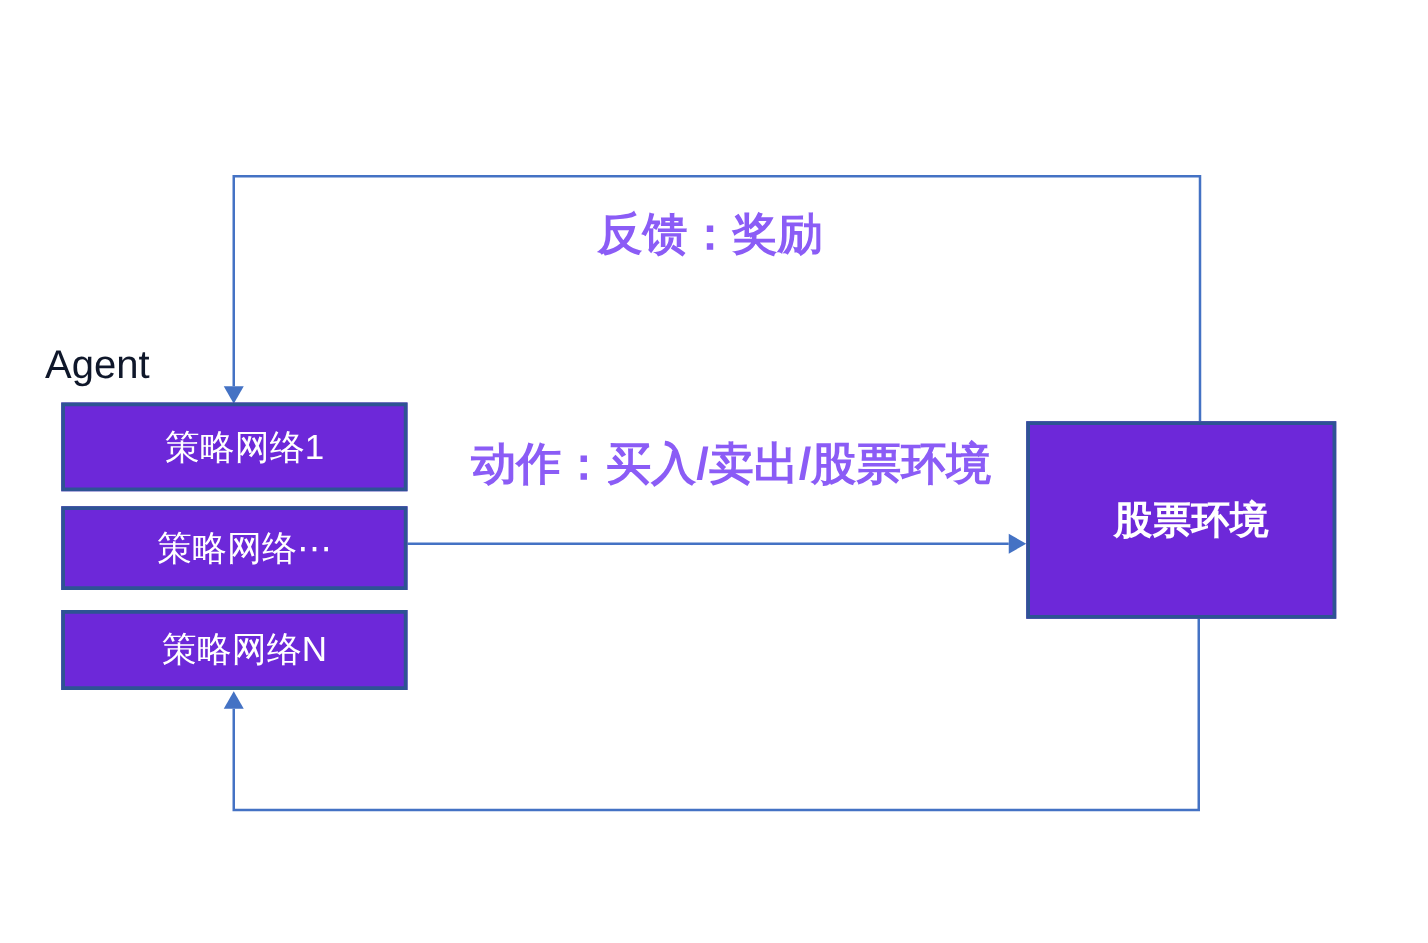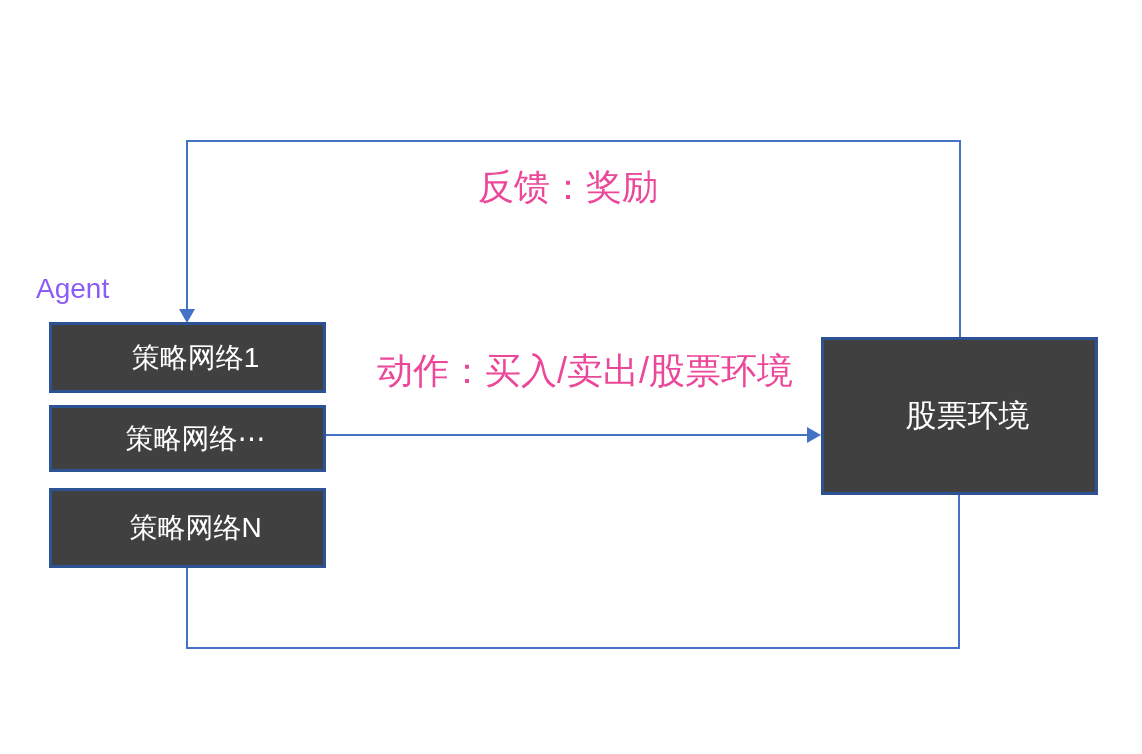"反馈：奖励" .edge-label { color: #ec4899 -> #8b5cf6; font-weight: none -> bold }
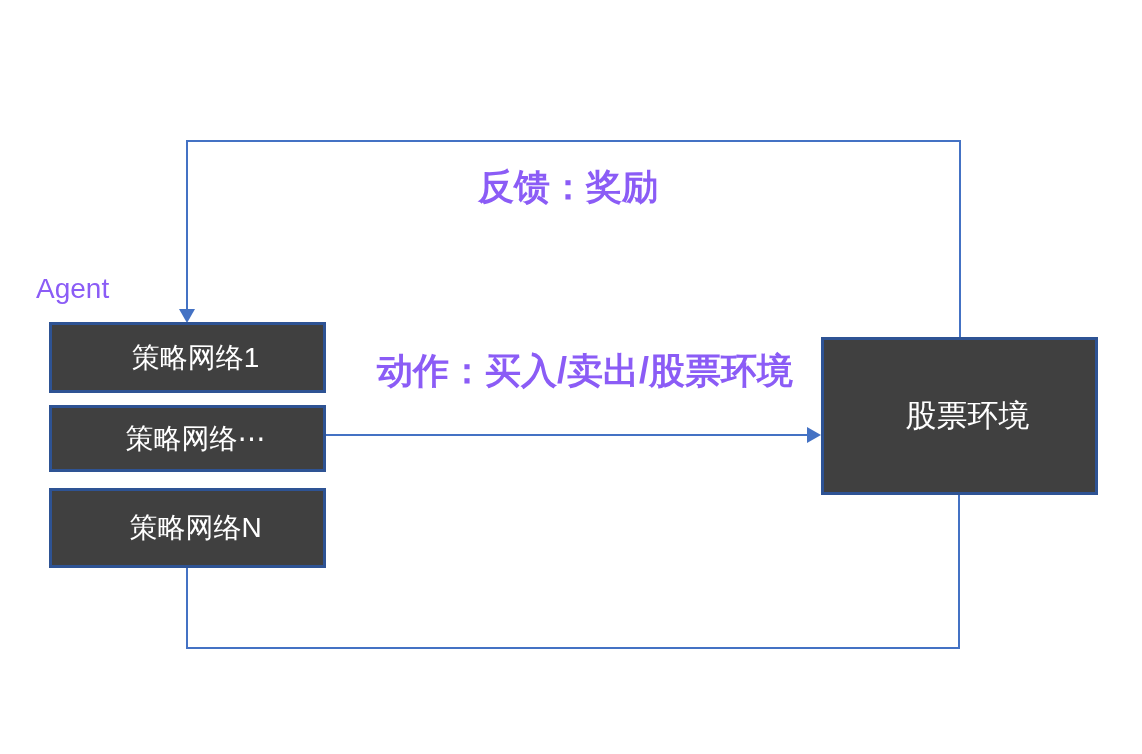"Agent" .agent-label { color: #8b5cf6 -> #0f172a; font-size: 28px -> 32px }
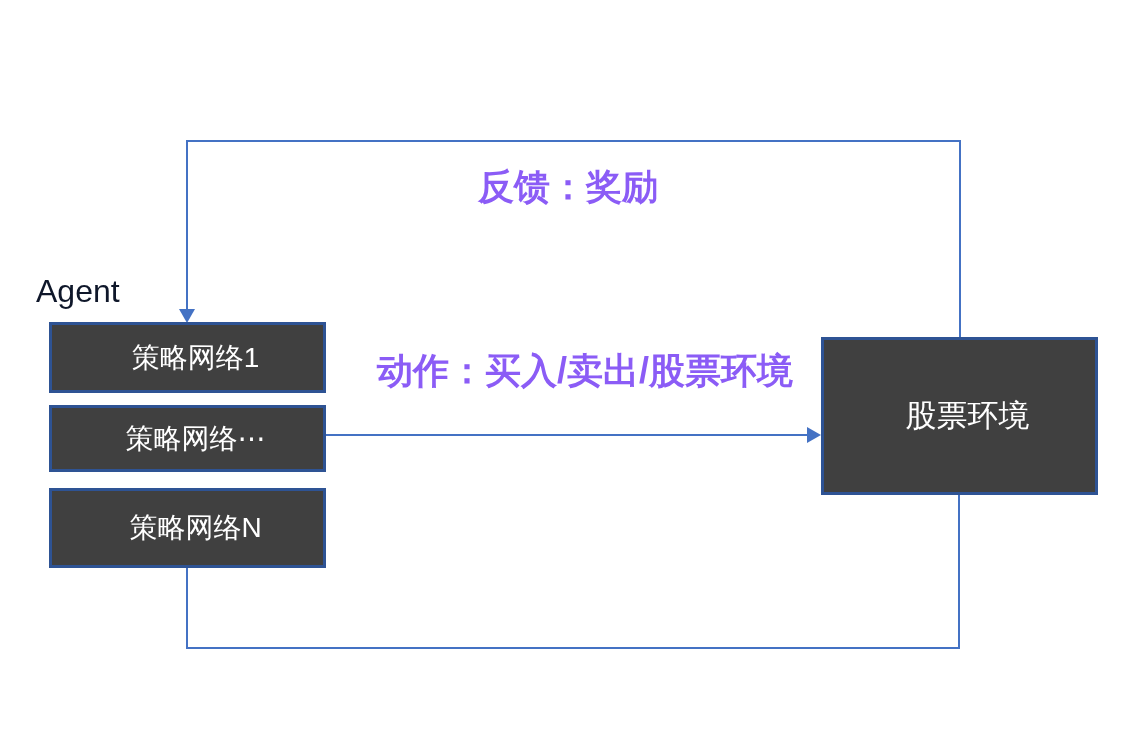"策略网络1" .node { background: #404040 -> #6d28d9 }
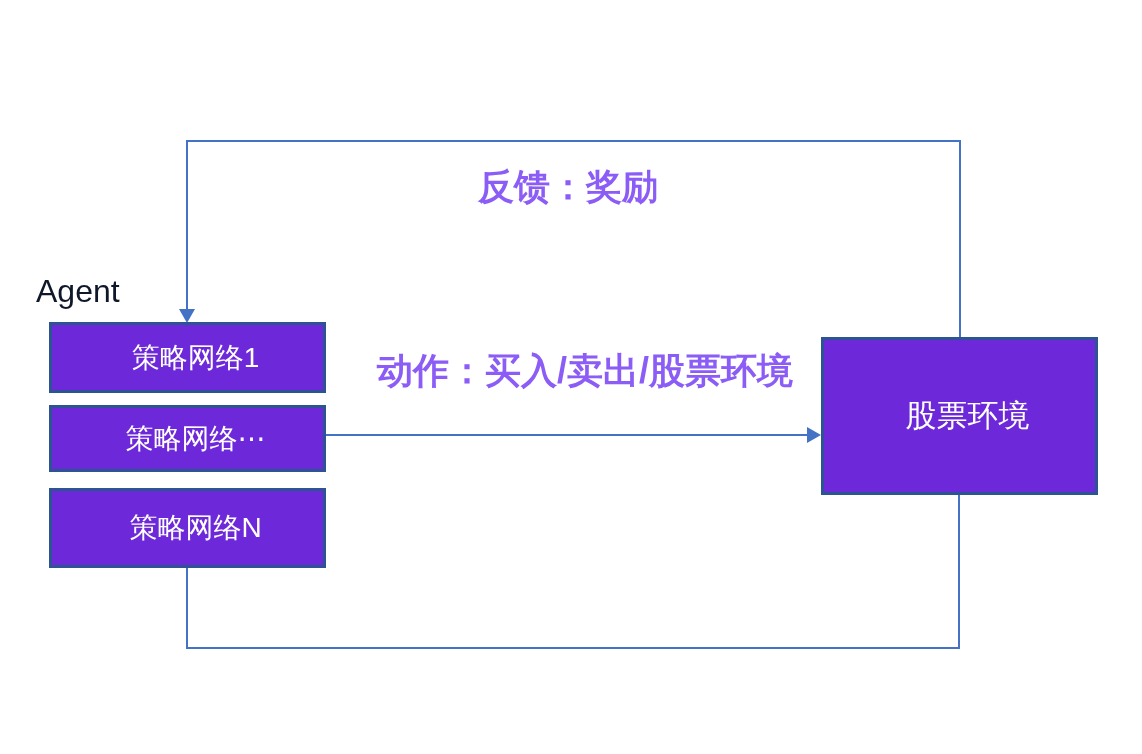"股票环境" #env { font-weight: none -> bold; width: 277px -> 248px }
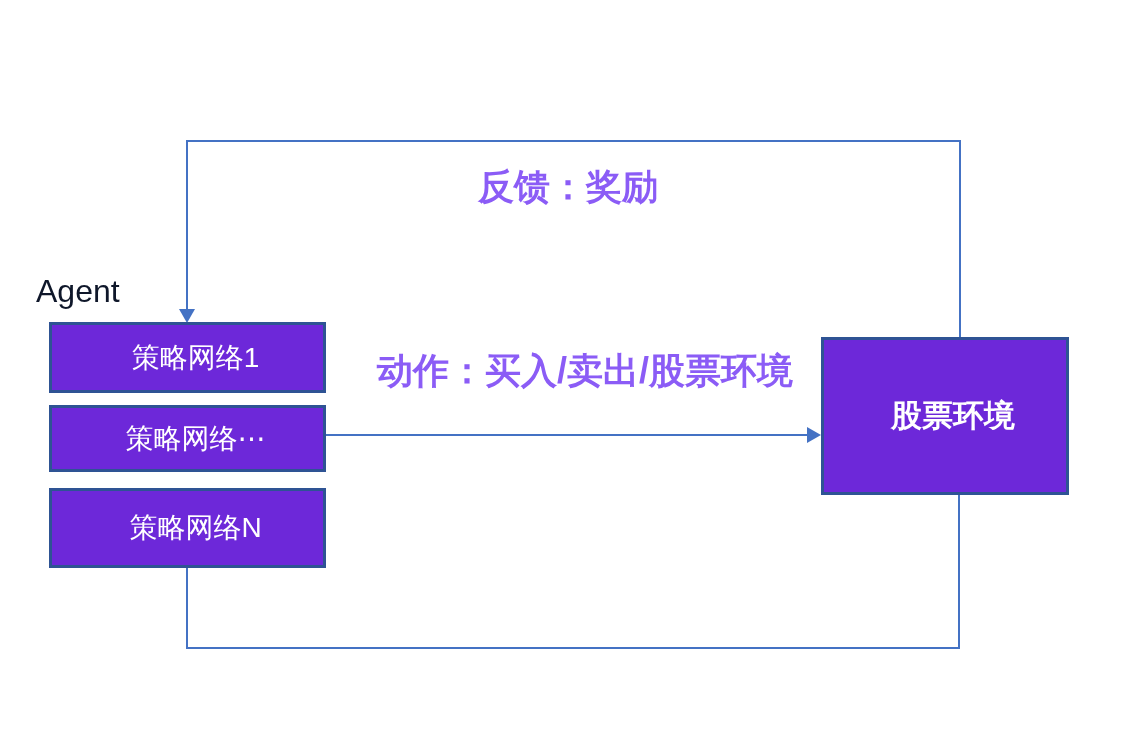"策略网络N" #policy3 { height: 80px -> 64px }
